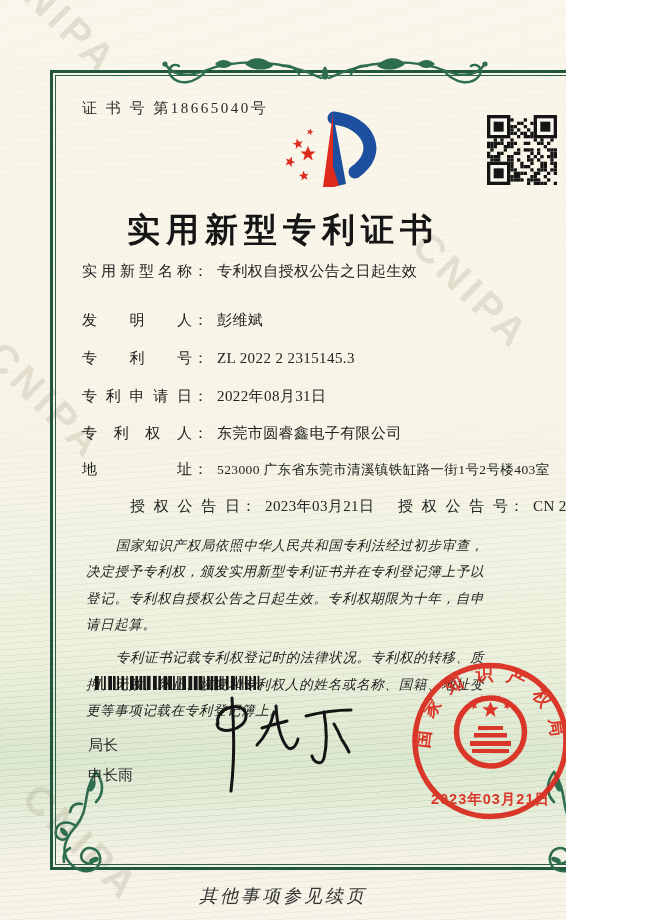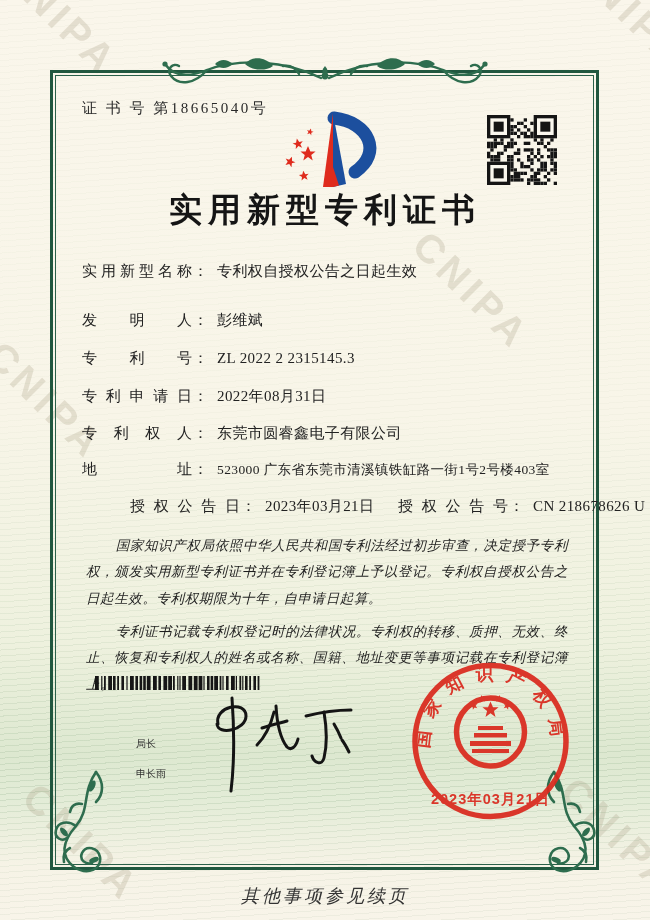"证 书 号 第18665040号" .page { width: 650px -> 566px }
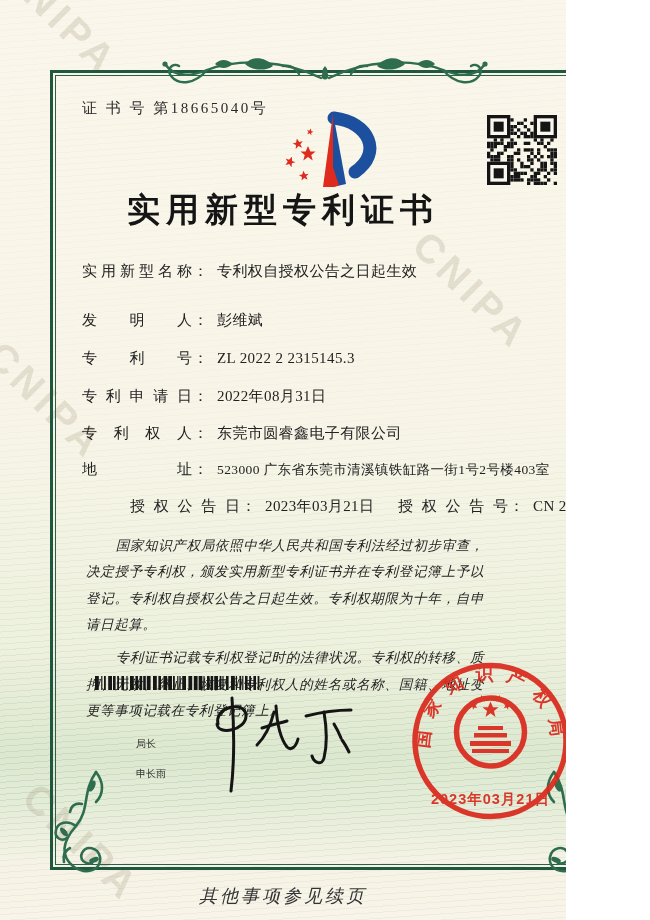"实用新型专利证书" .title { top: 188px -> 208px }
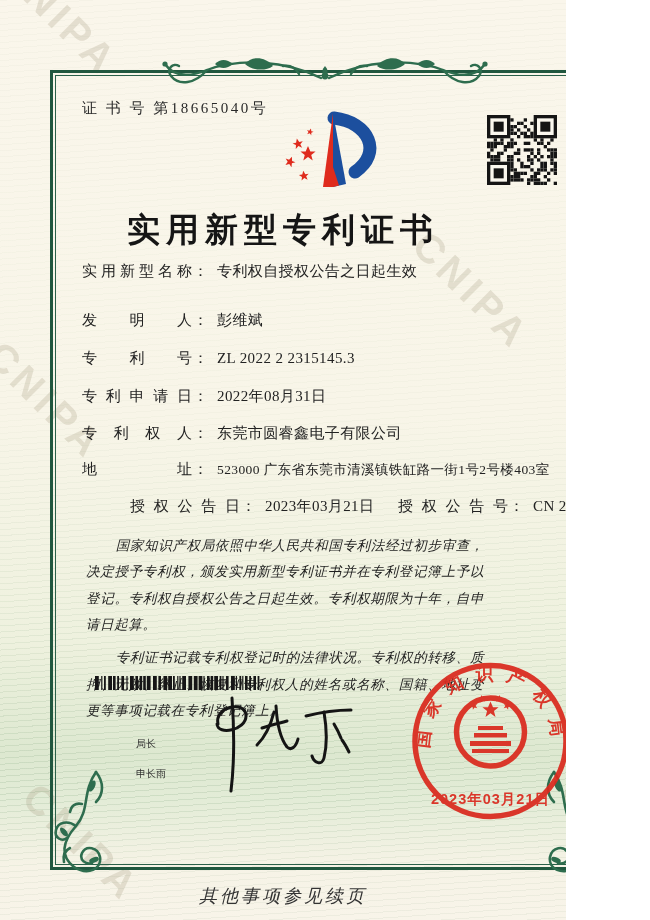"局长" .signer { font-family: Liberation Mono, monospace -> Liberation Serif, serif; font-size: 10px -> 15px; margin-left: 48px -> none }
